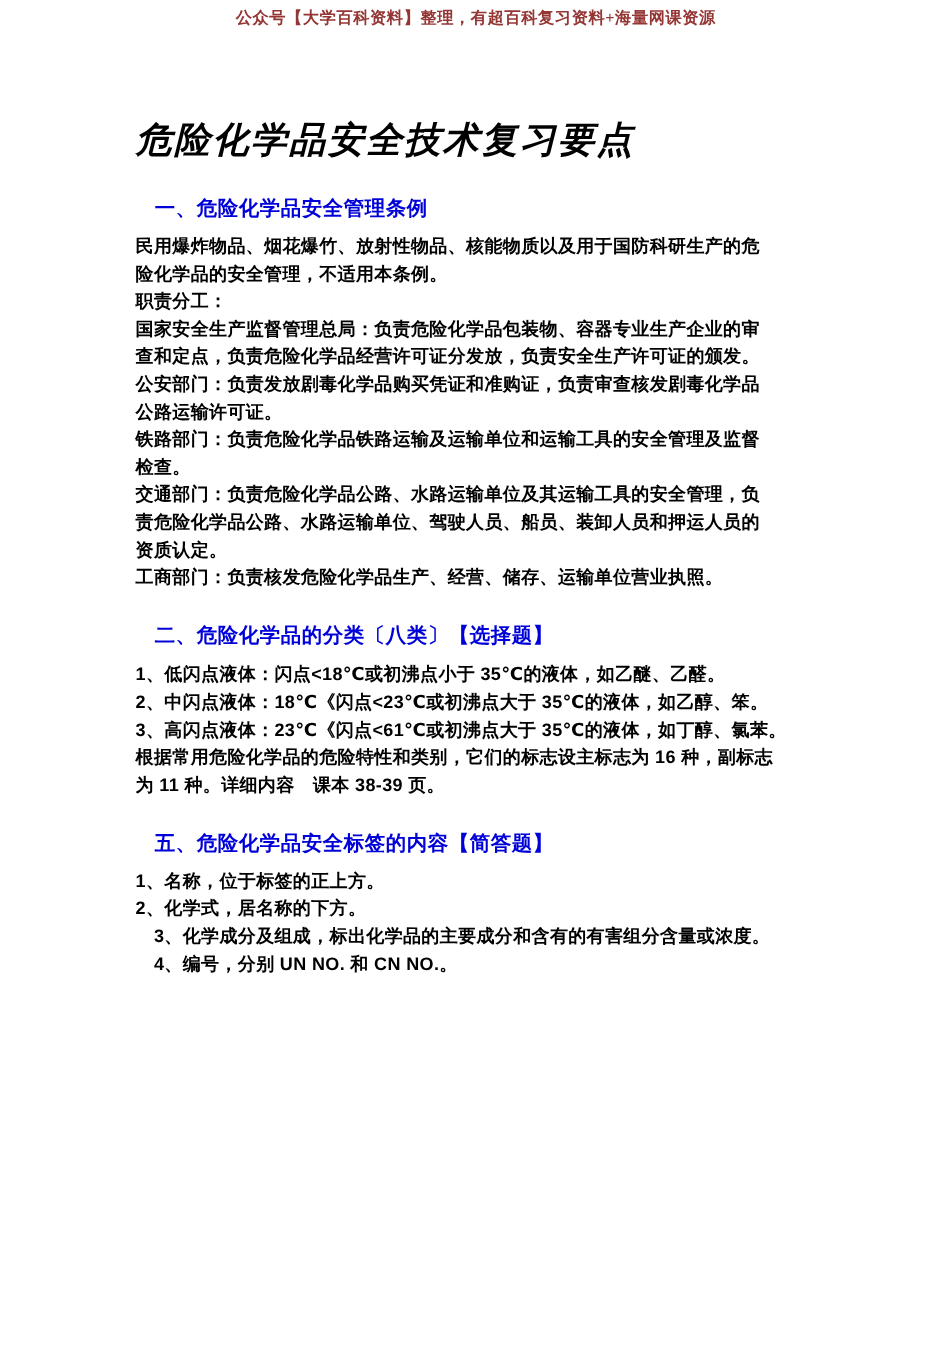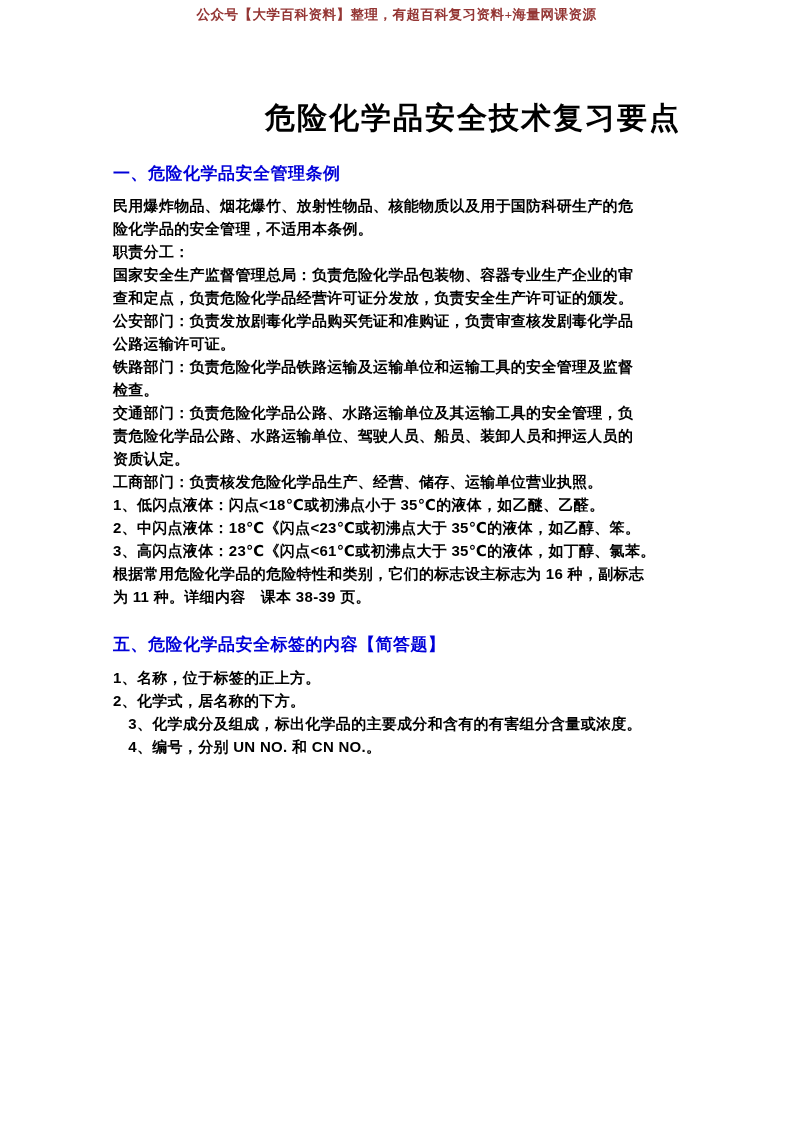"危险化学品安全技术复习要点" .doc-title { font-style: none -> italic; text-align: right -> left }
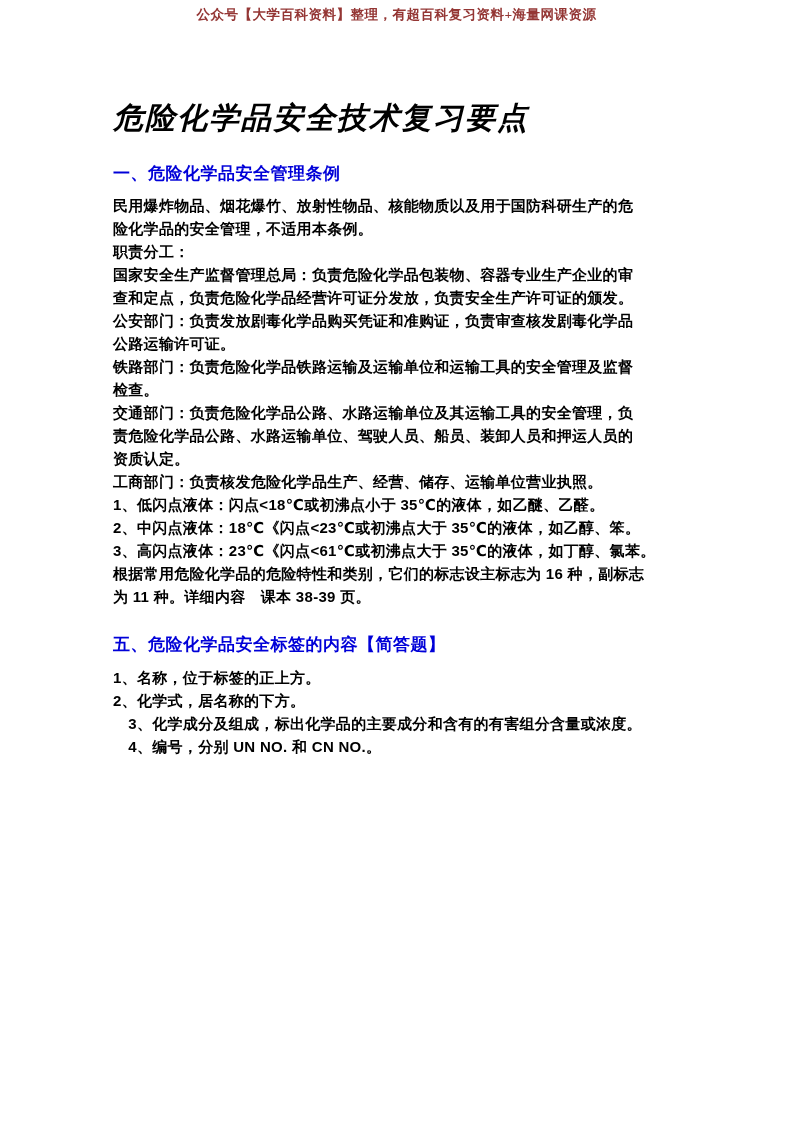"一、危险化学品安全管理条例" .section-heading { margin: 26px 0 10px 0 -> 26px 0 10px 16px }
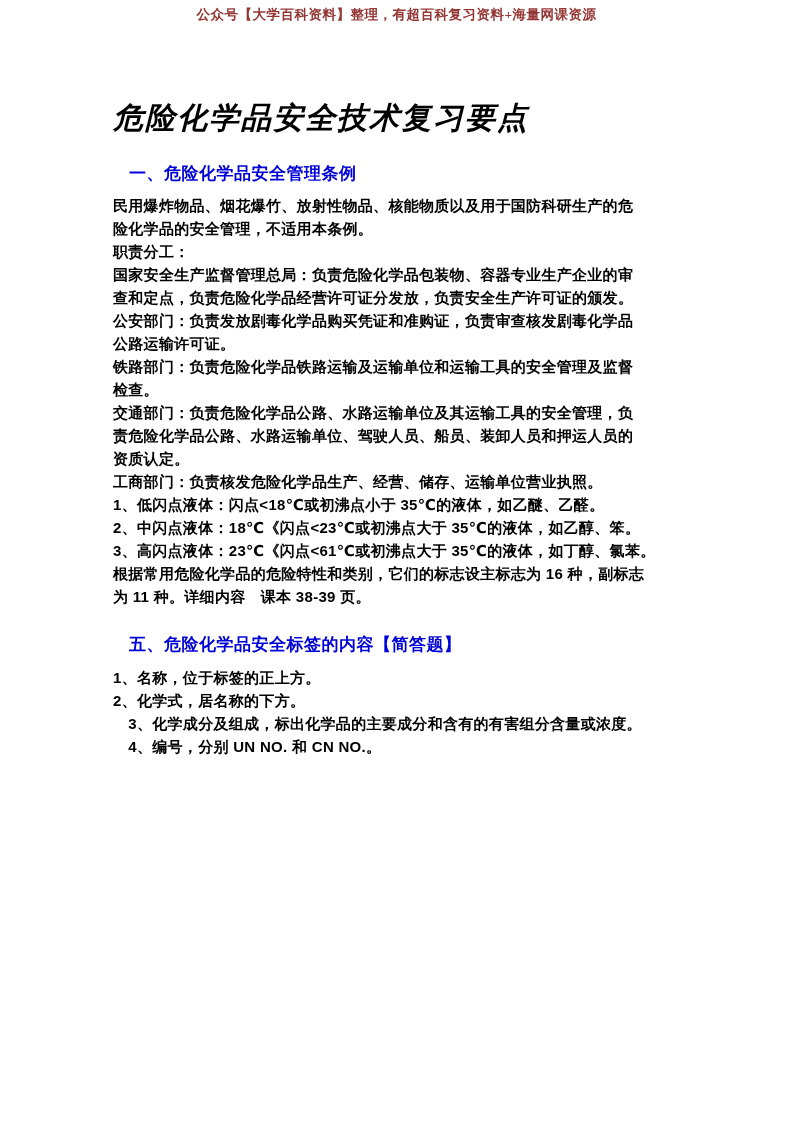"二、危险化学品的分类〔八类〕【选择题】" h2.section-heading { html: none -> <h2>二、危险化学品的分类〔八类〕【选择题】</h2> }
